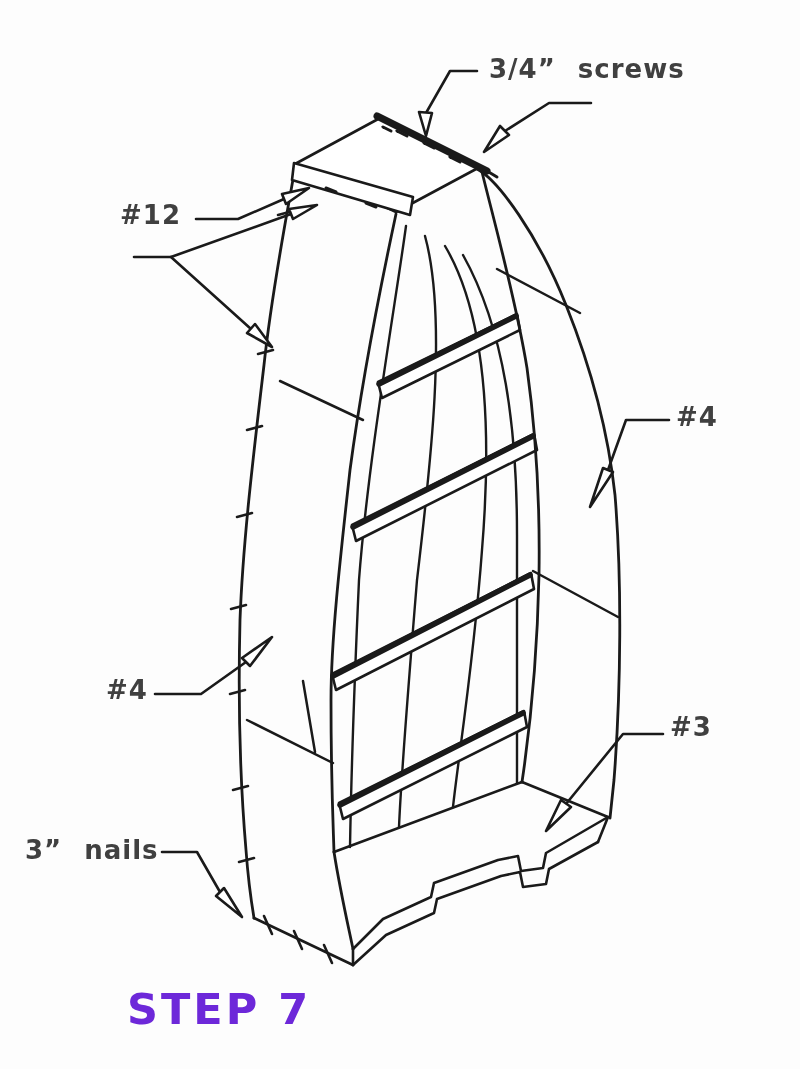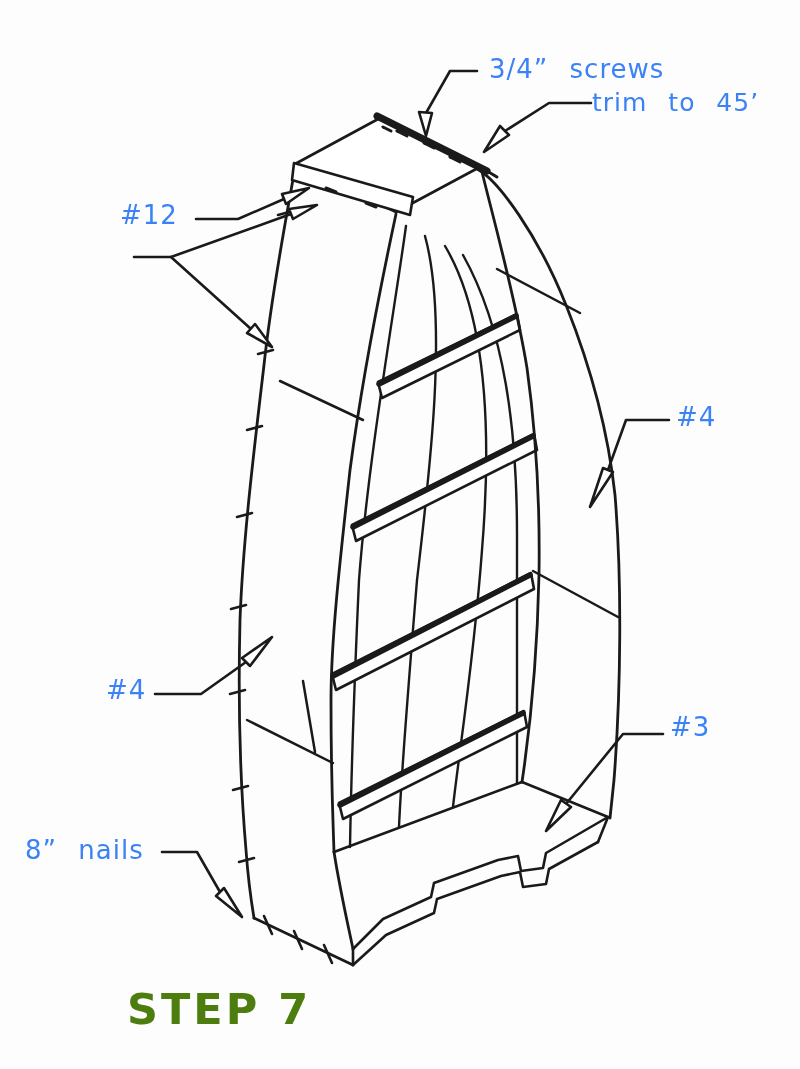"3/4” screws" .ann { color: #3b82f6 -> #404040; font-weight: normal -> bold }
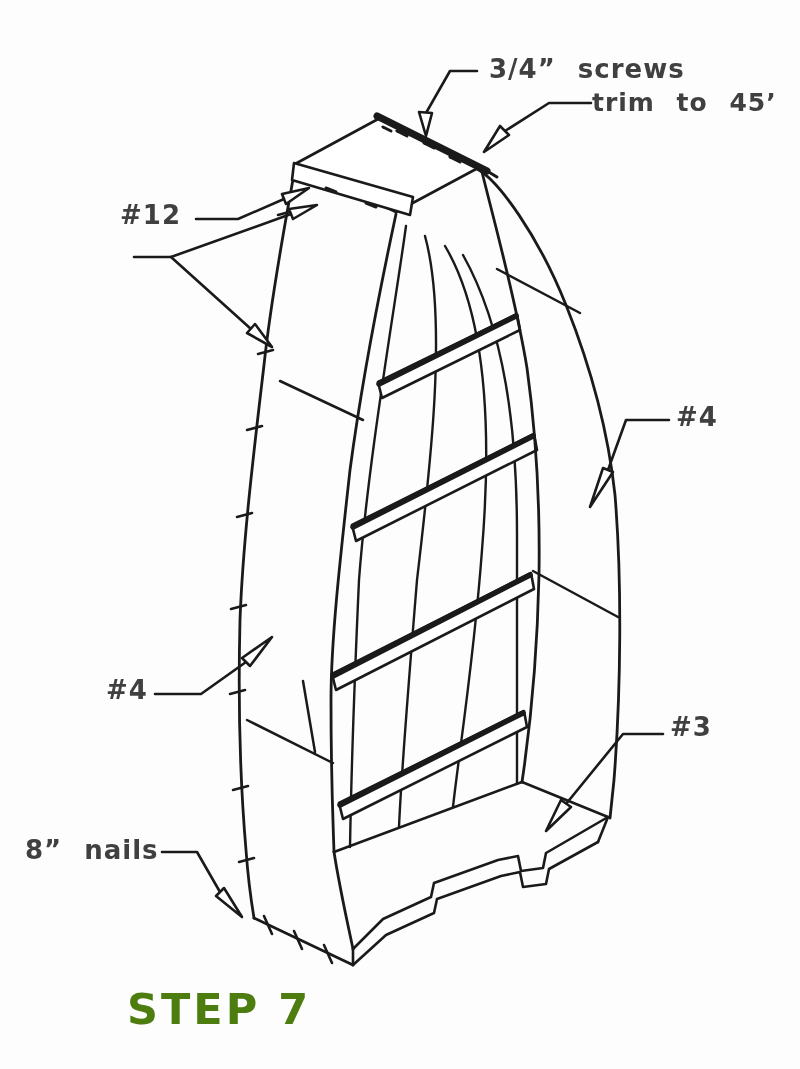"trim to 45’" div.ann { html: <div>trim to 45’</div> -> none }
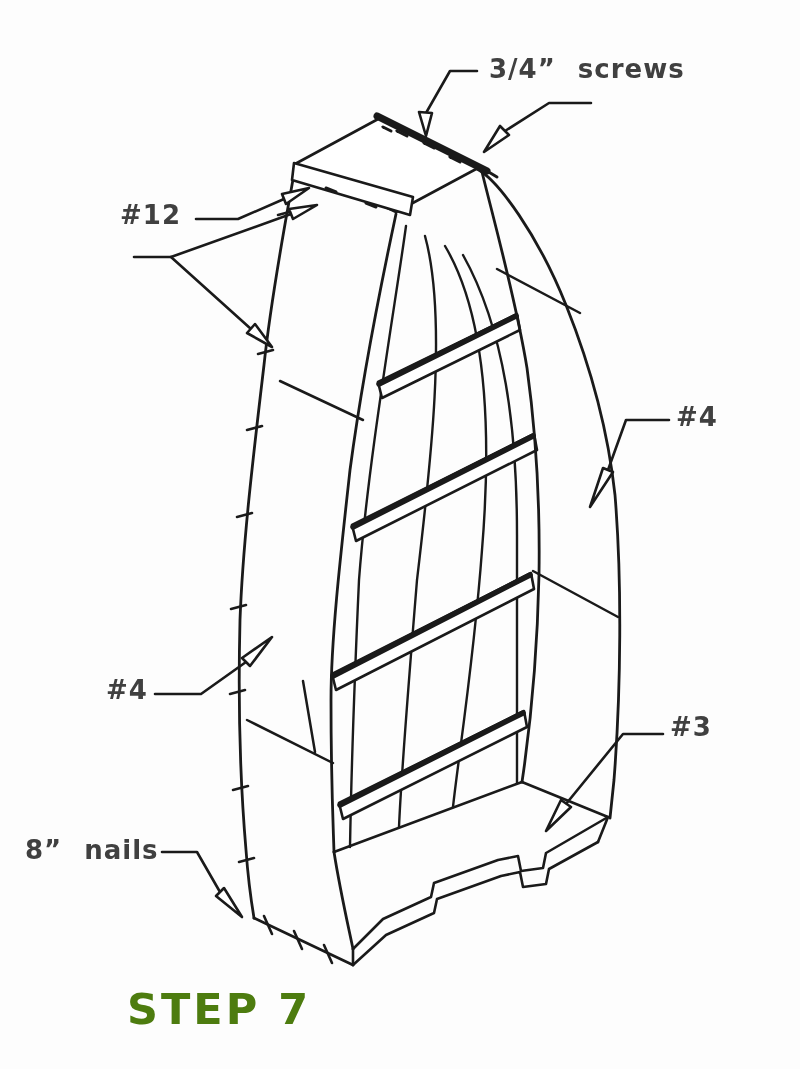"8” nails" div.ann { text: 8 -> 3 }
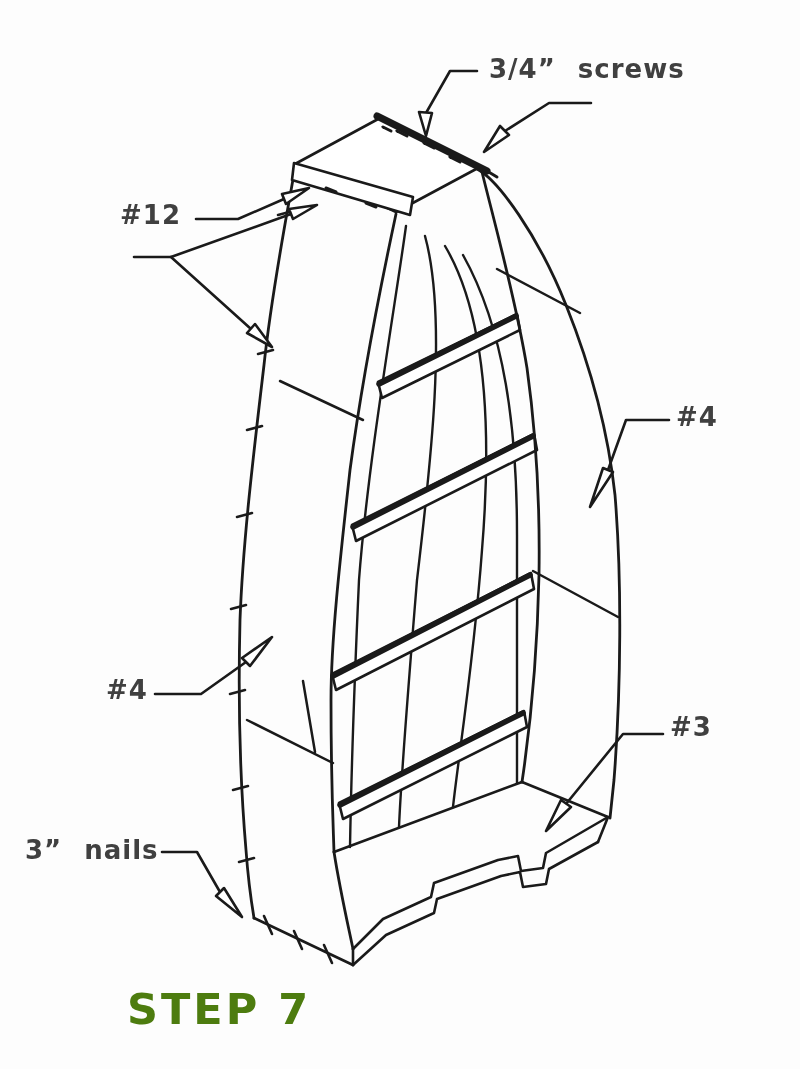"STEP 7" #step-title { color: #4d7c0f -> #6d28d9 }
